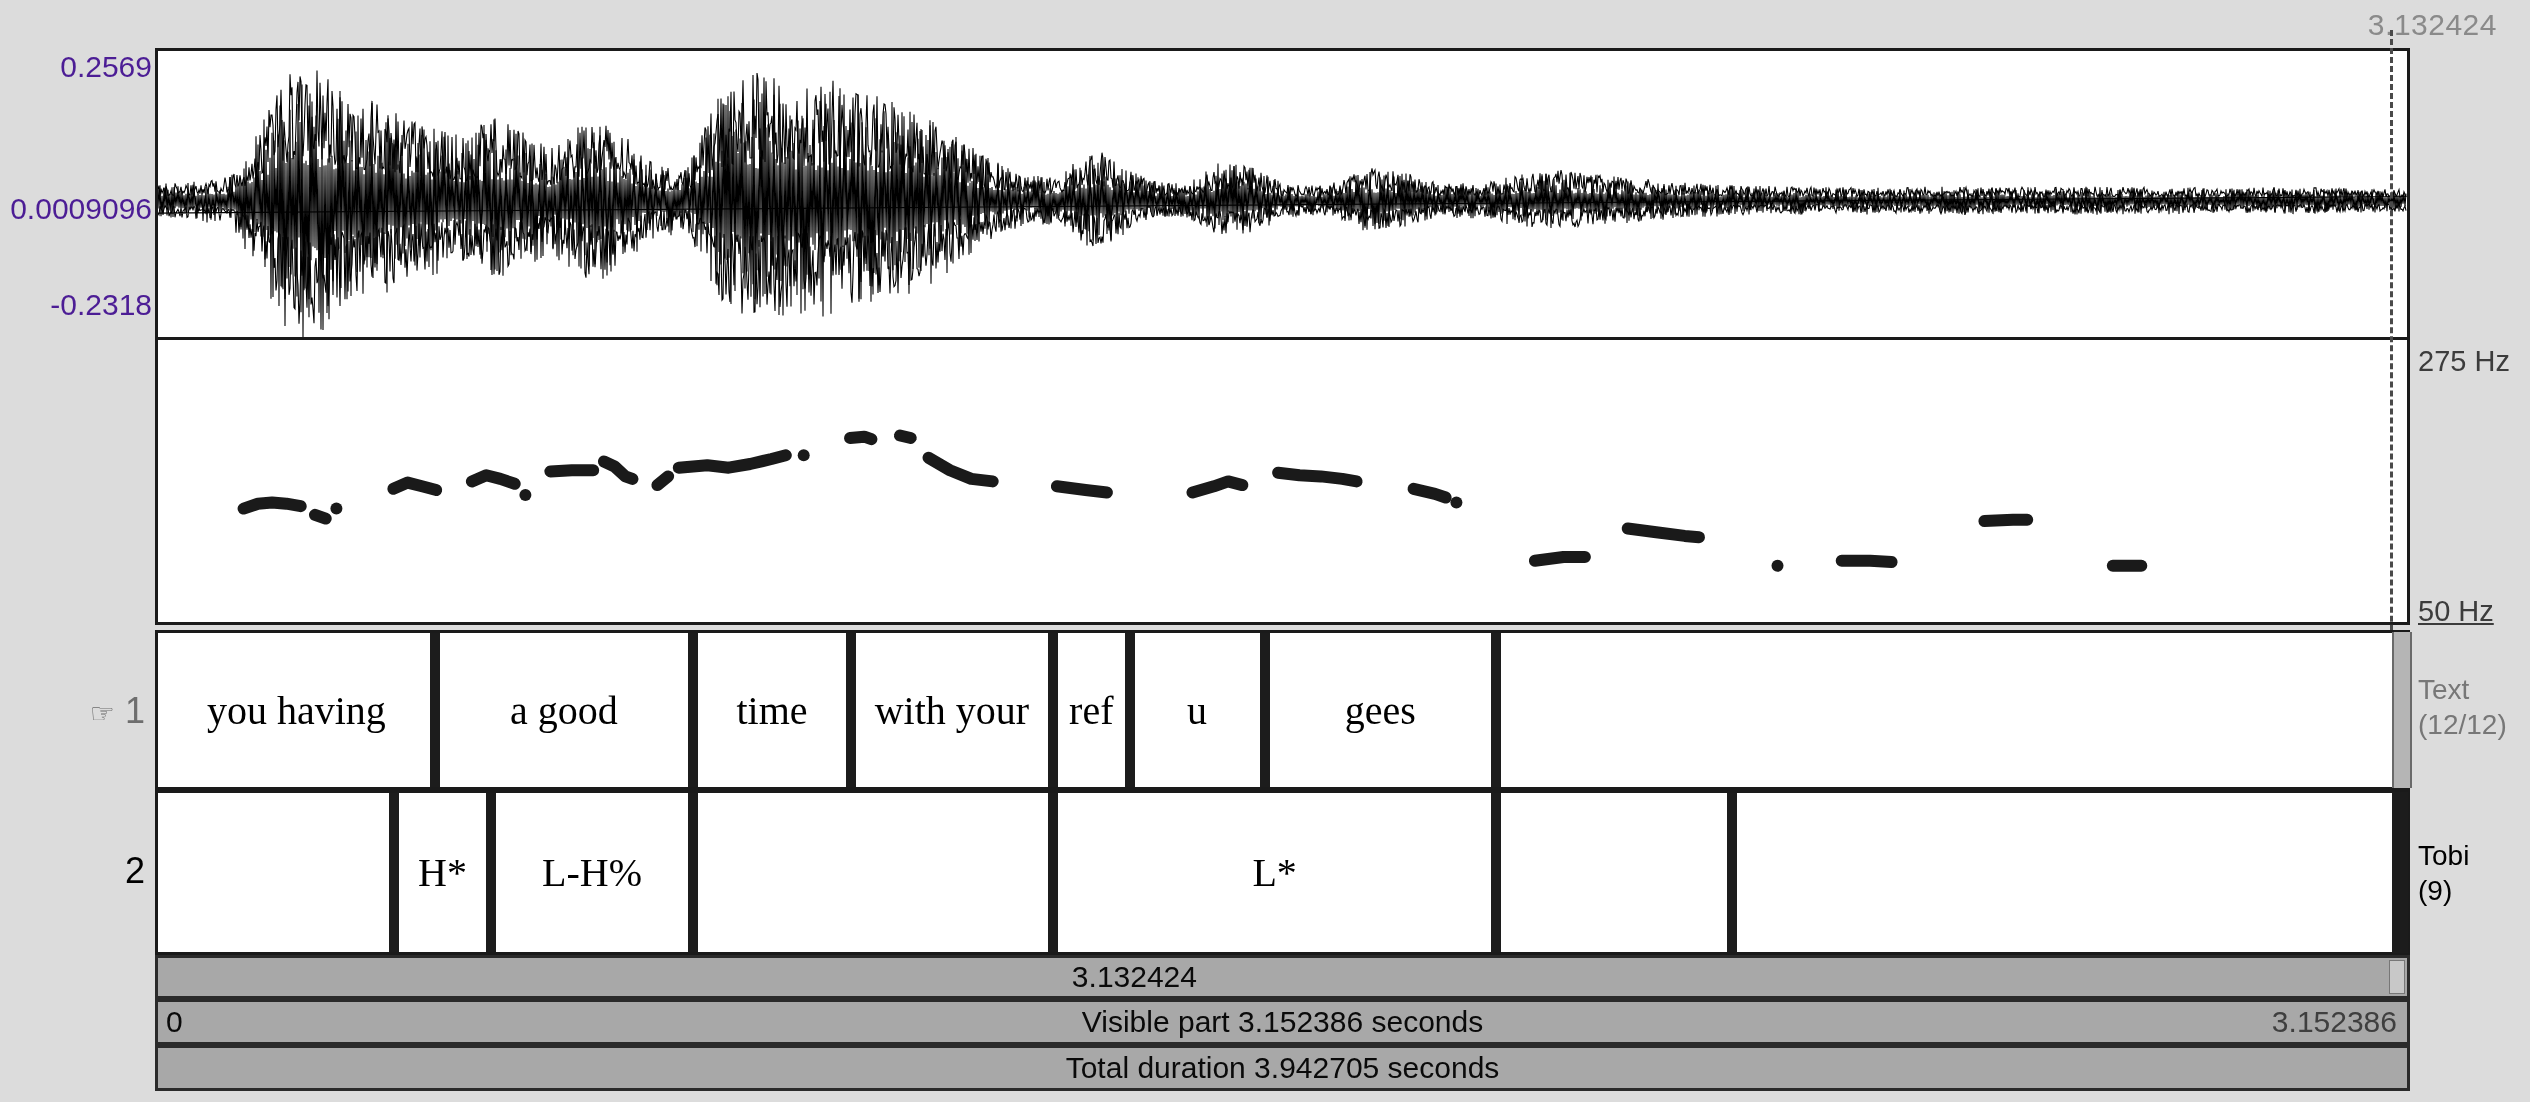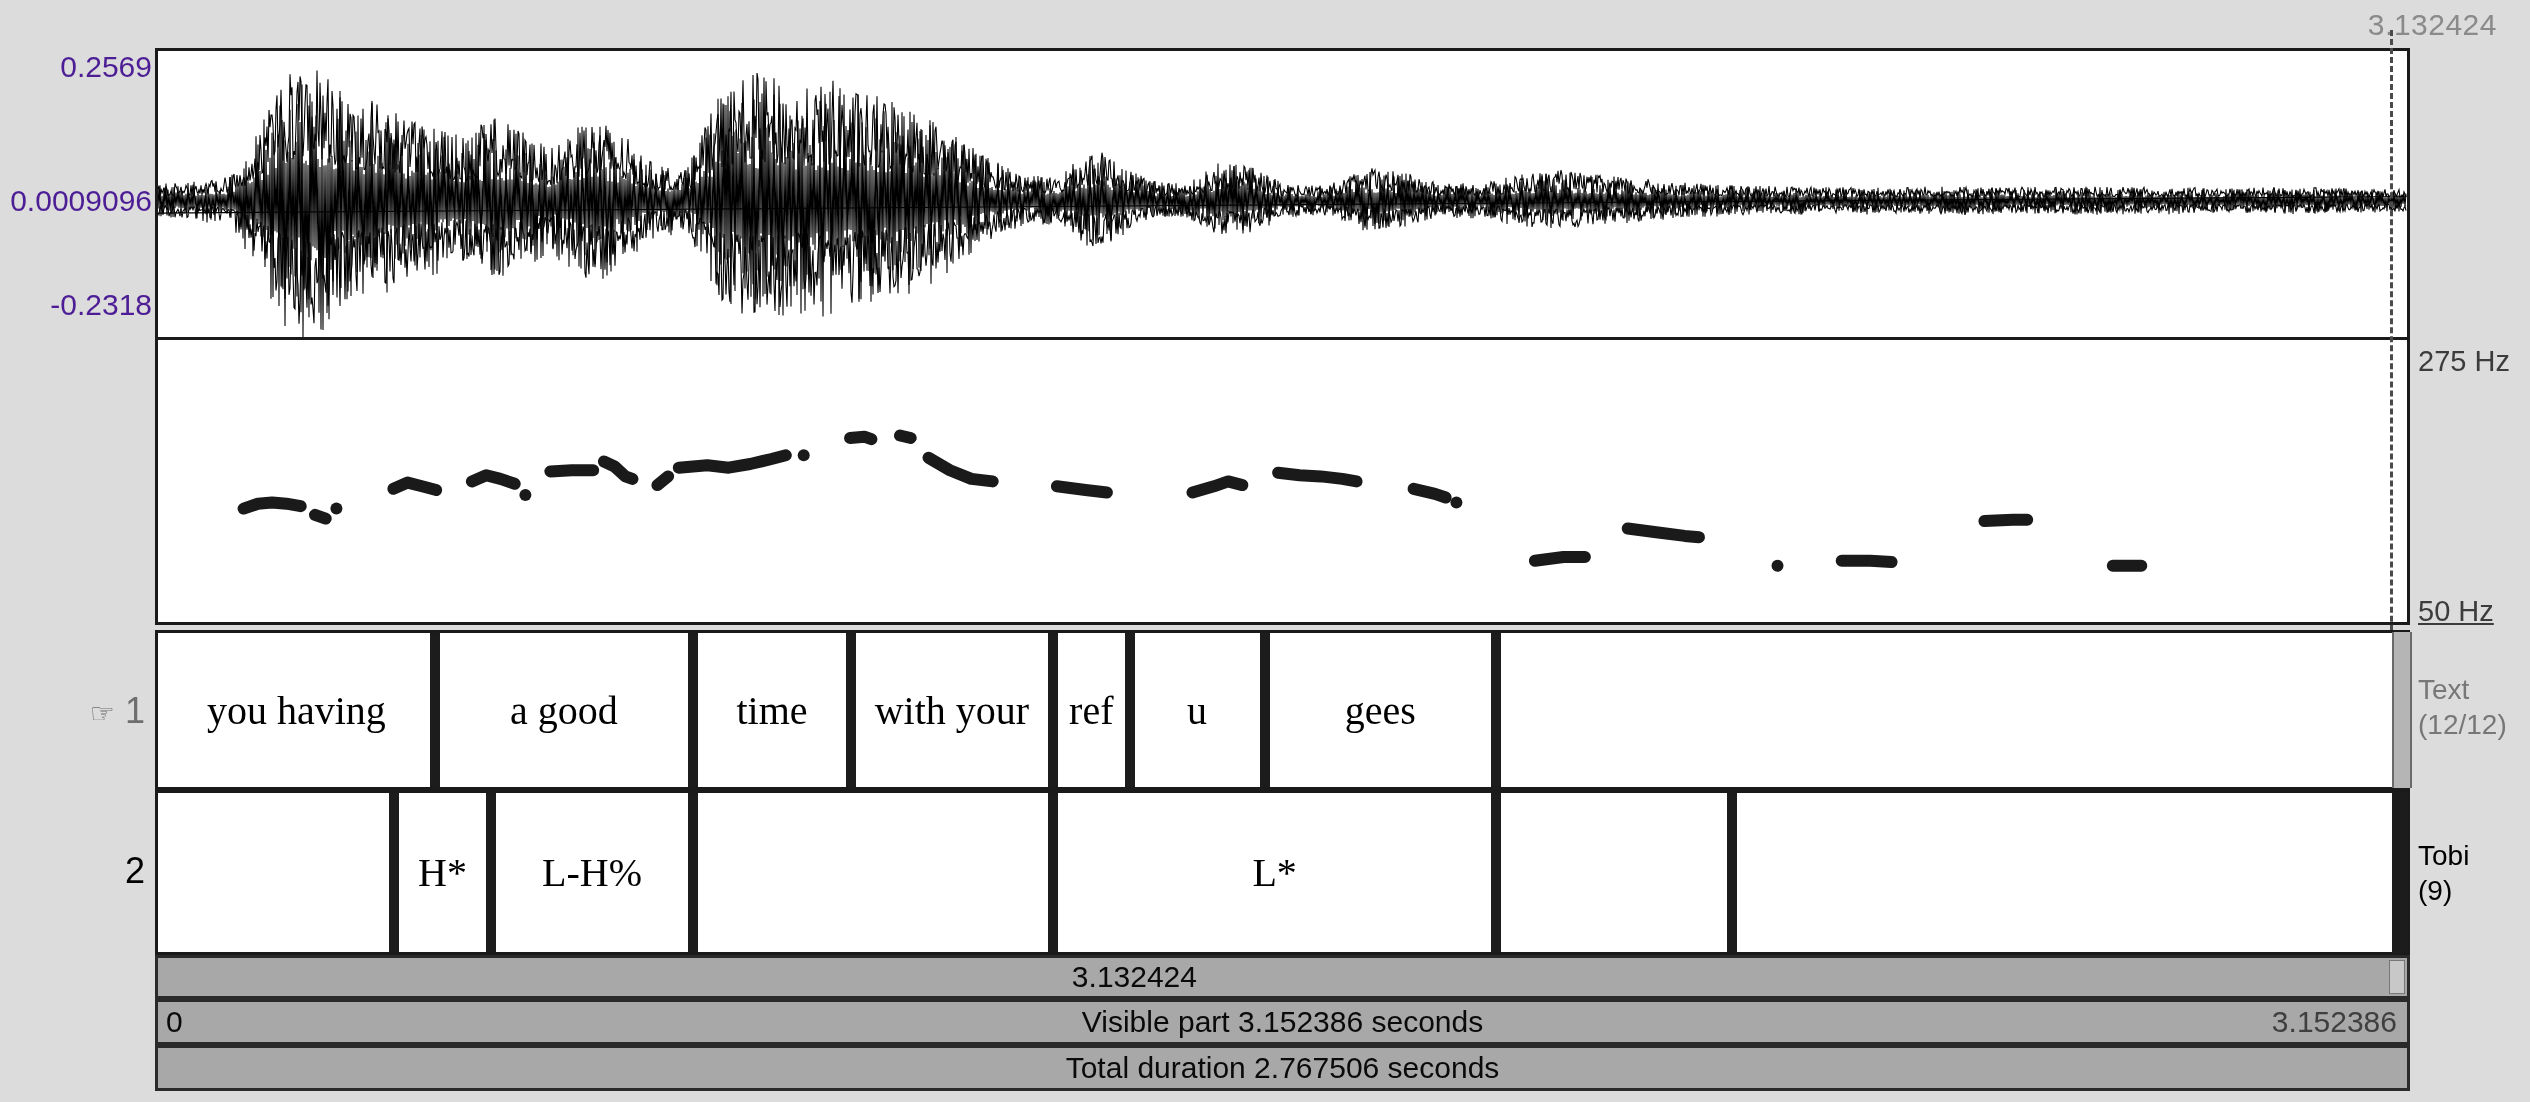"0.0009096" #wave-zero { top: 184px -> 192px }
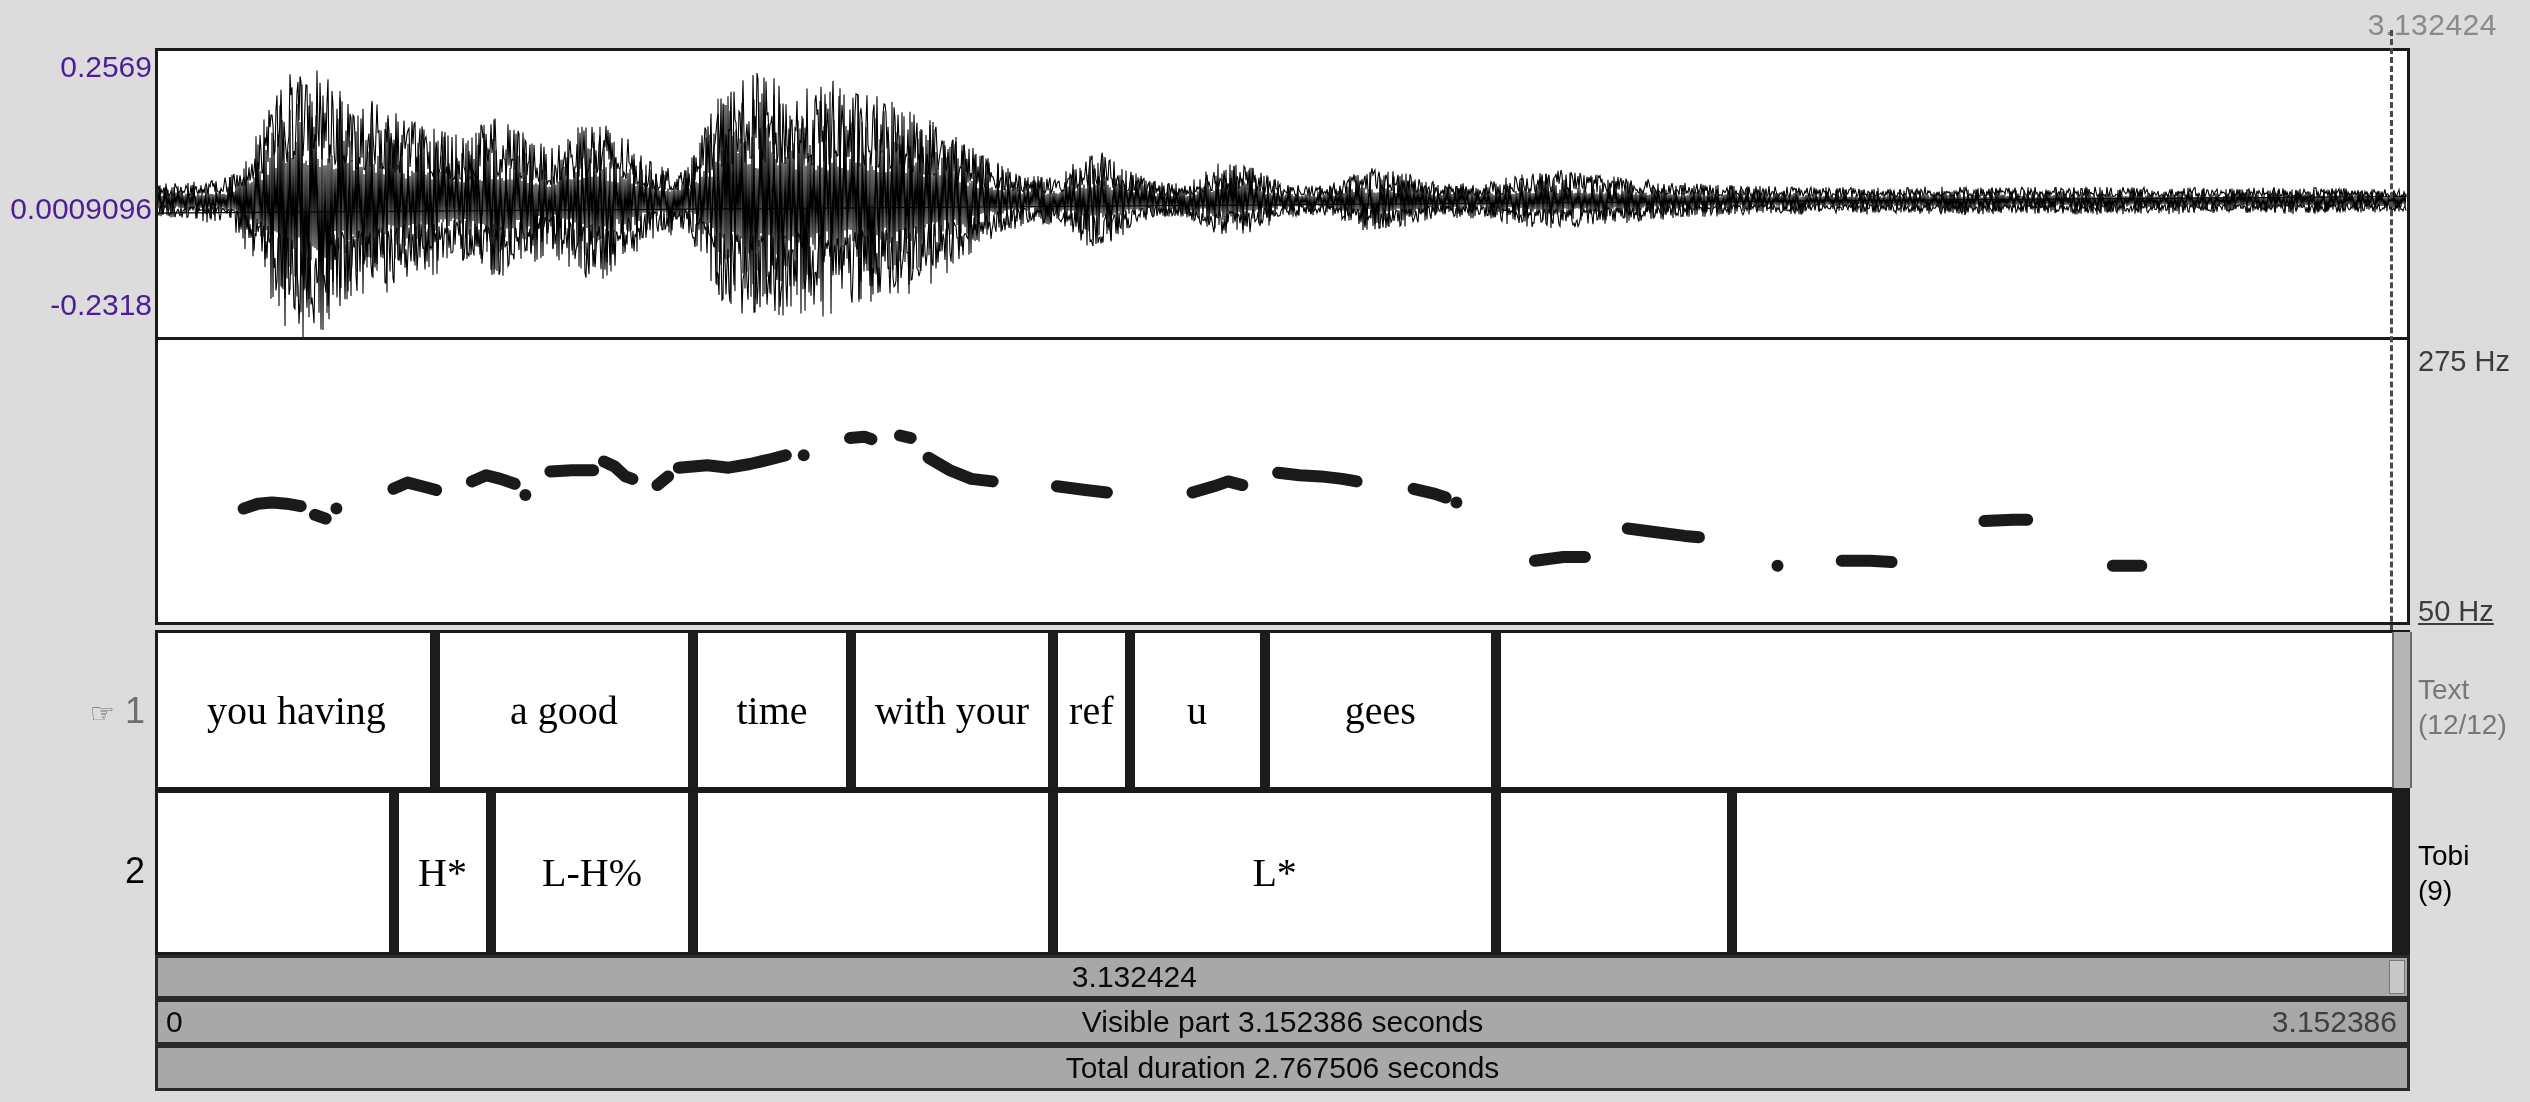"Total duration 2.767506 seconds" span.bar-center { text: 2.767506 -> 3.942705 }
